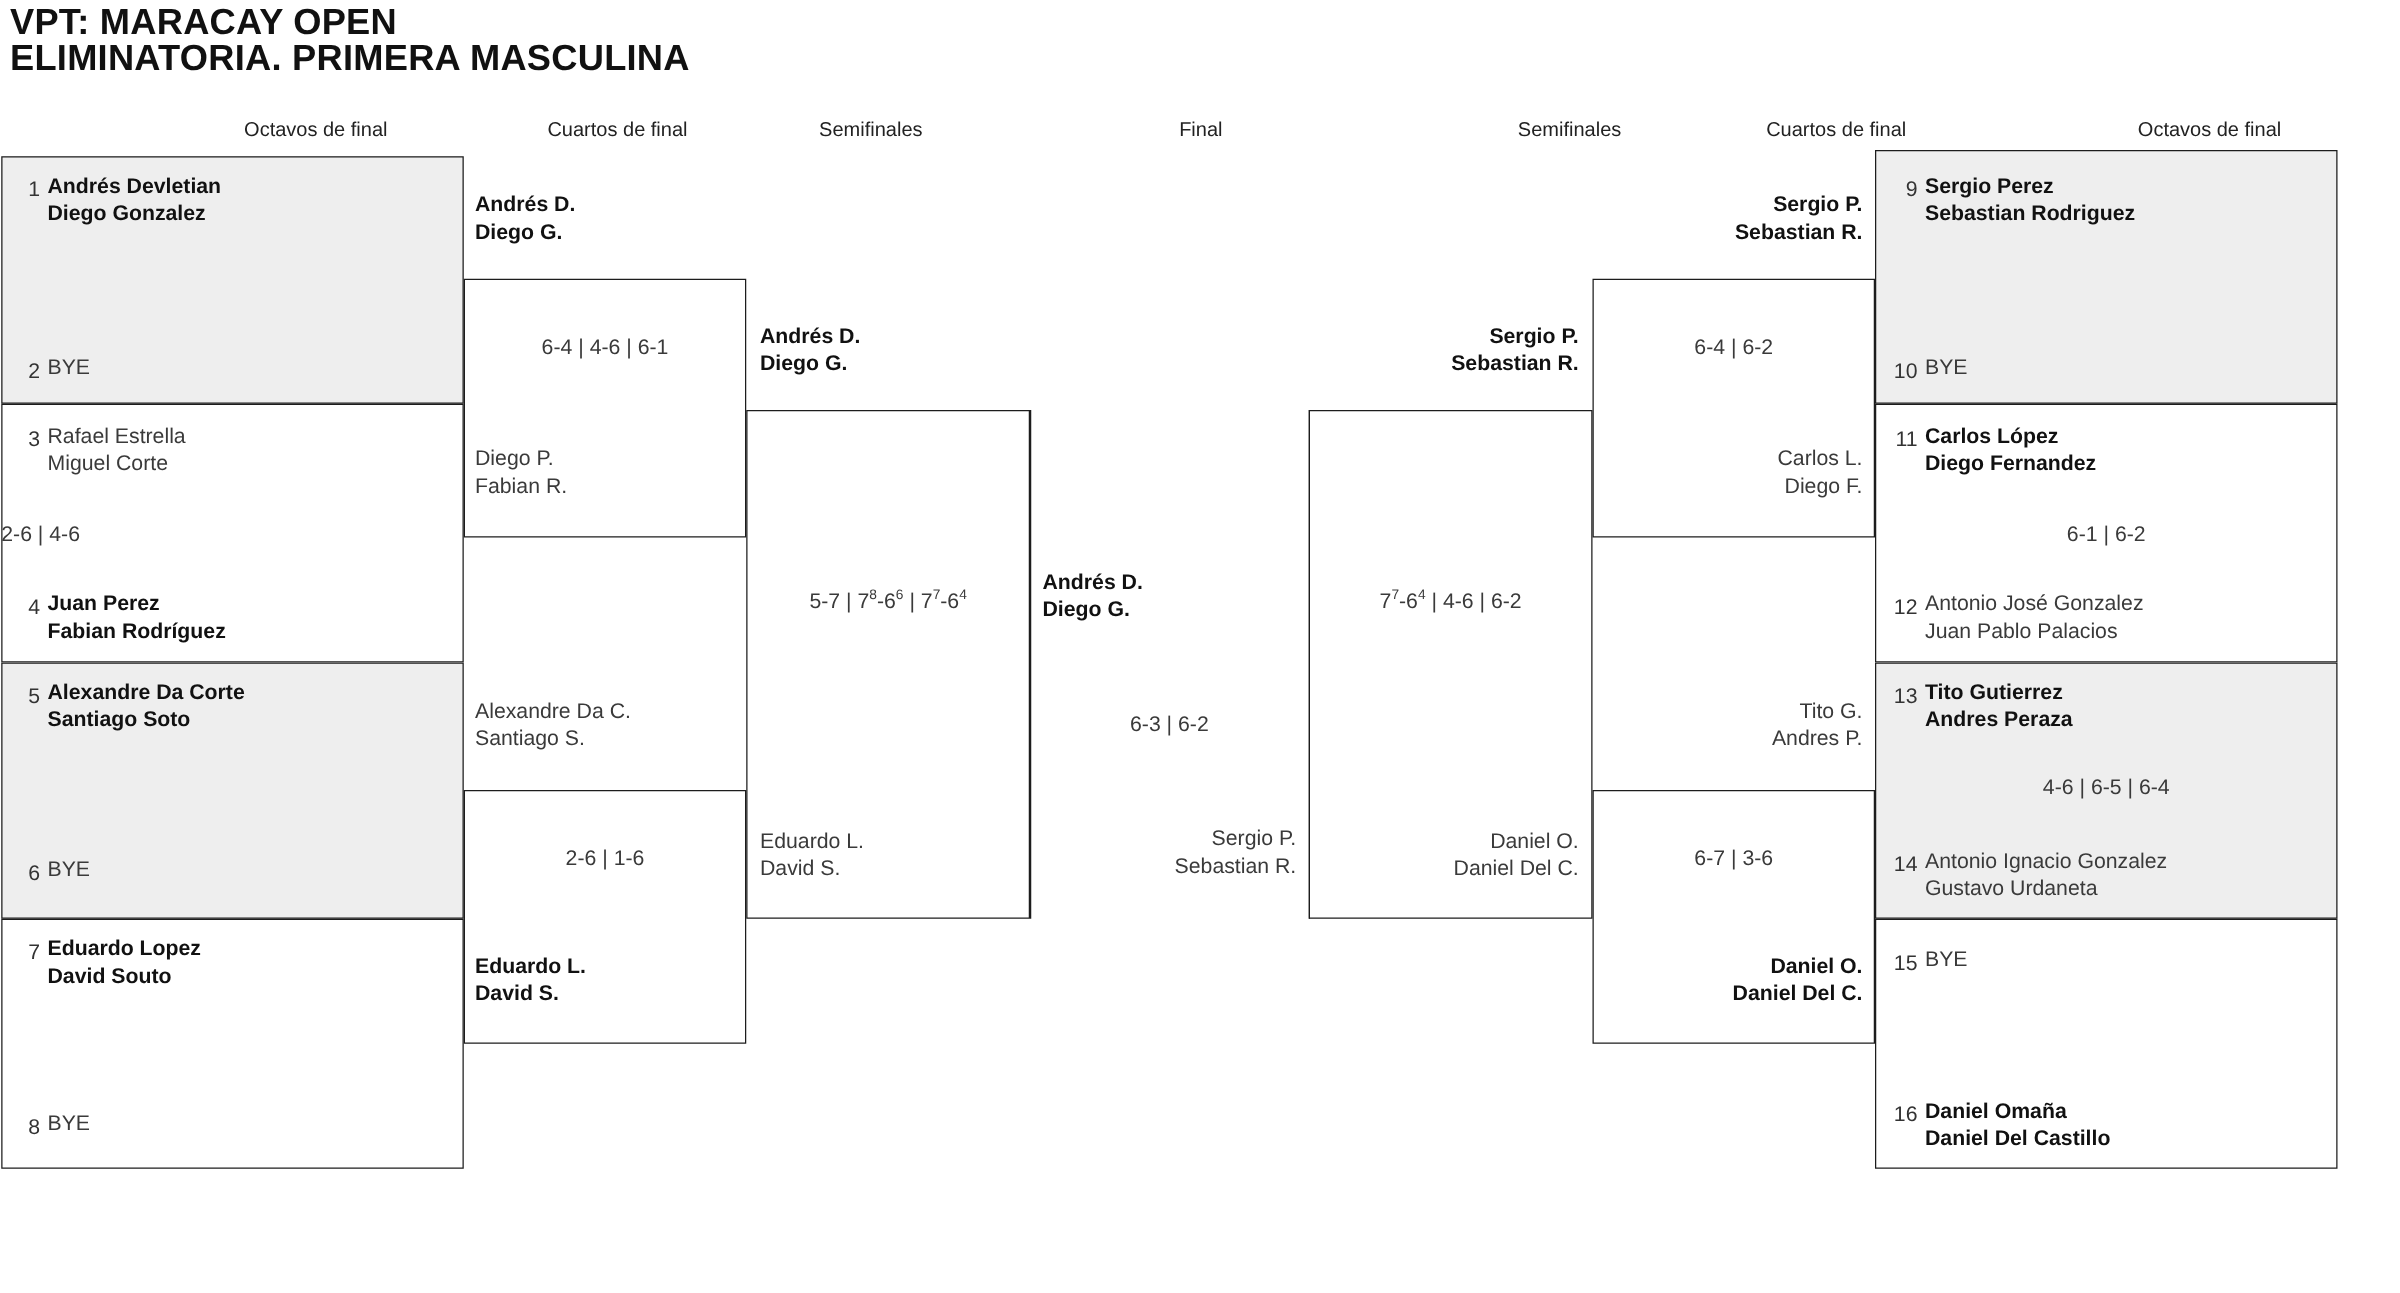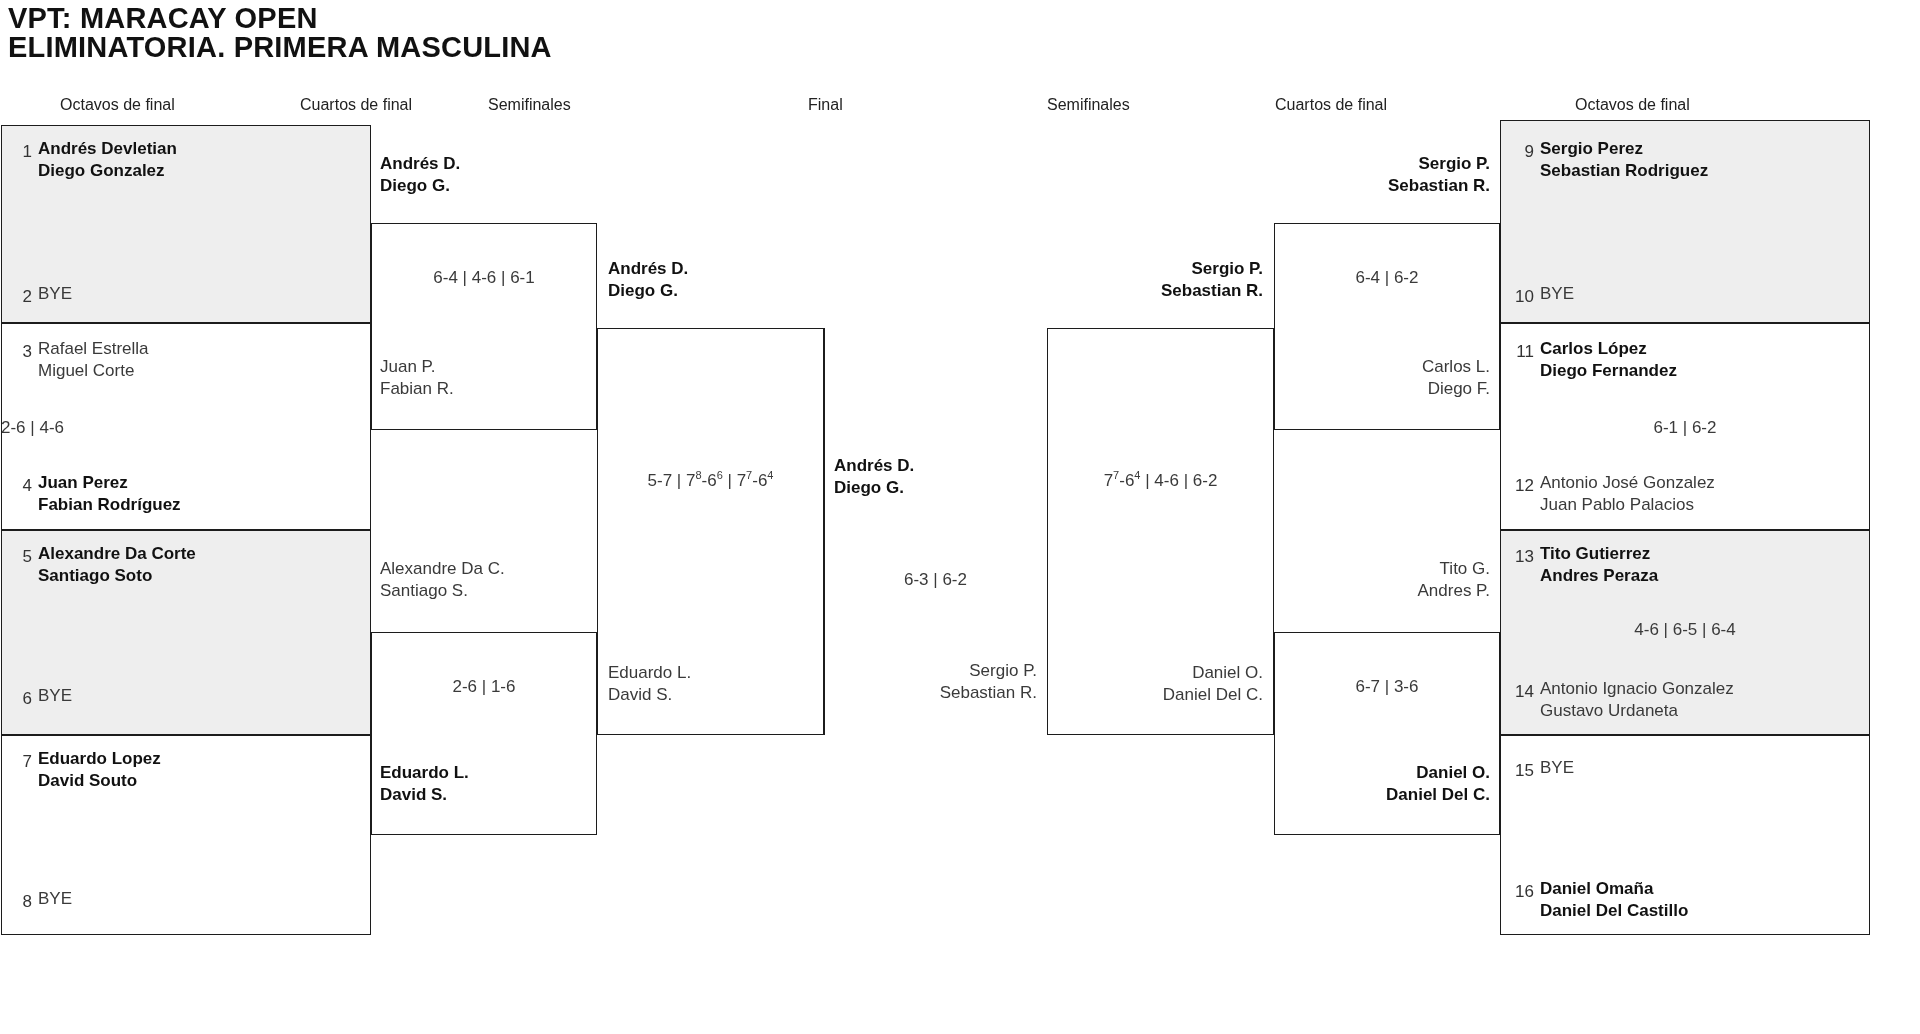"Octavos de final" .round-hd { text-align: left -> right }
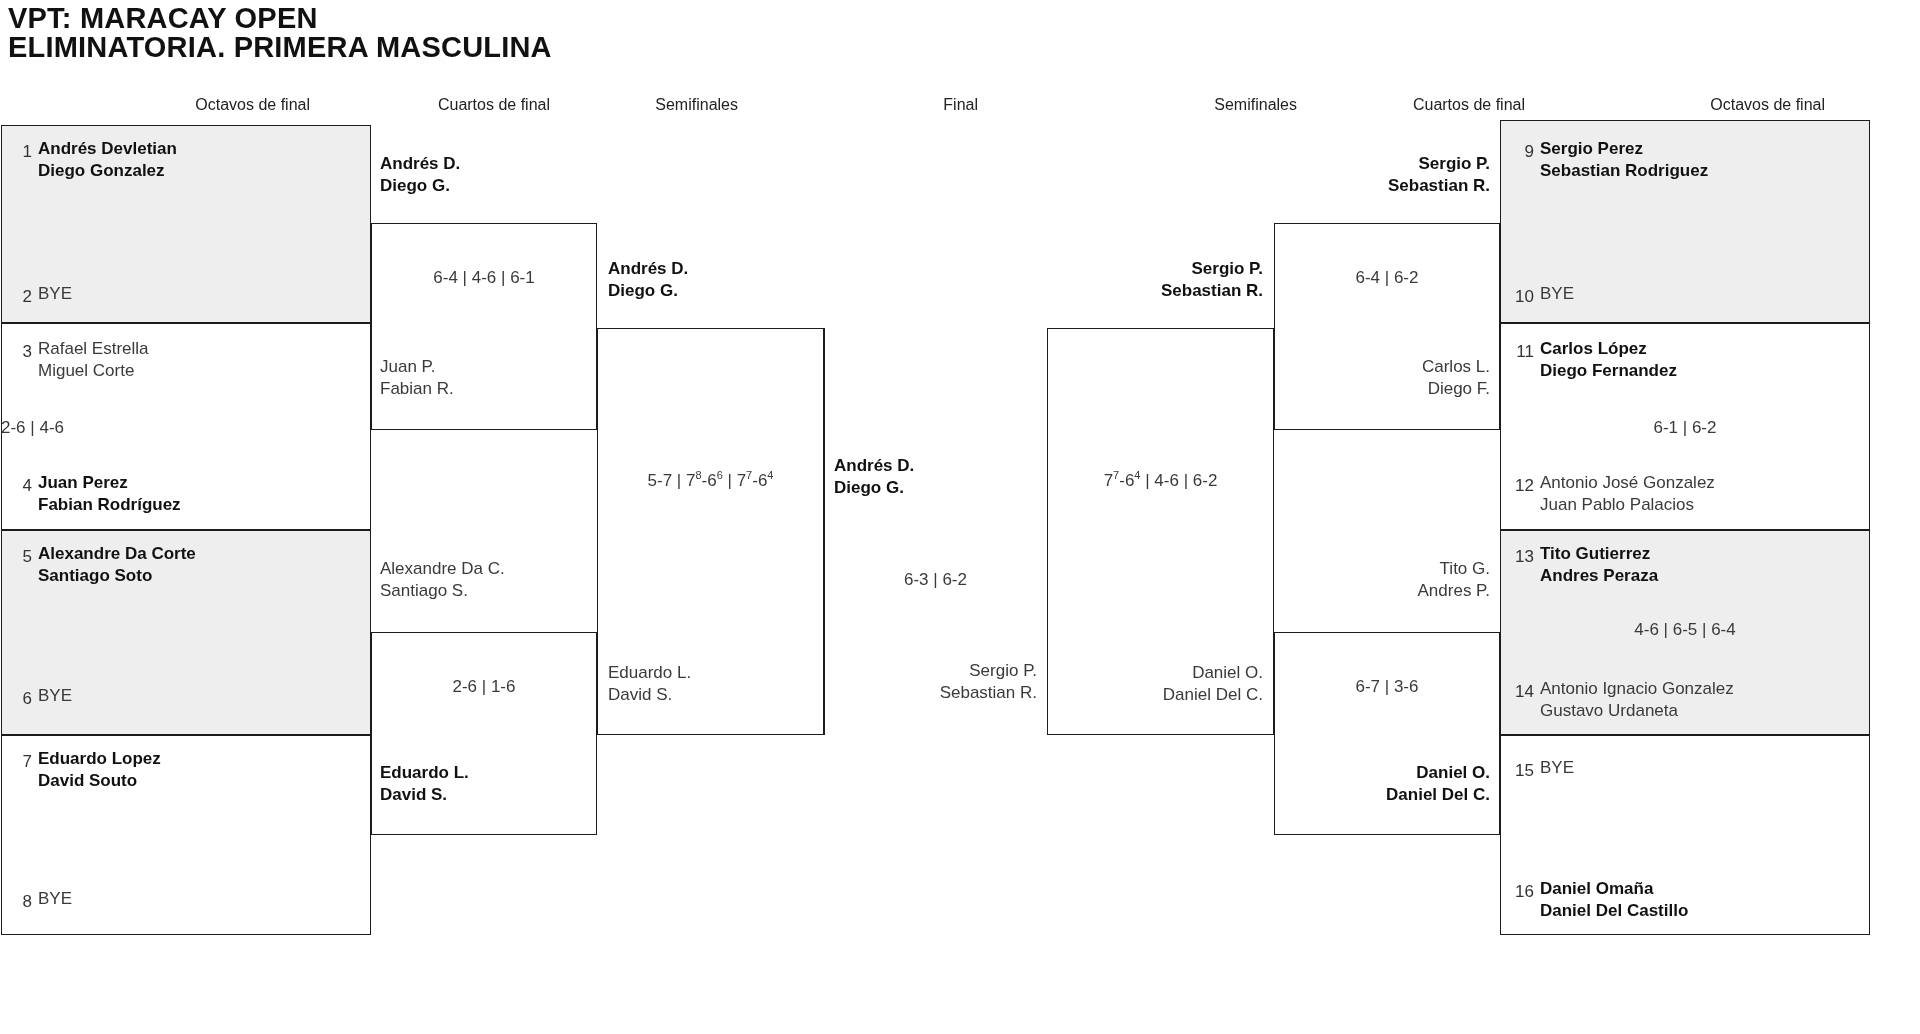"Juan P." span.nm { text: Juan -> Diego }
